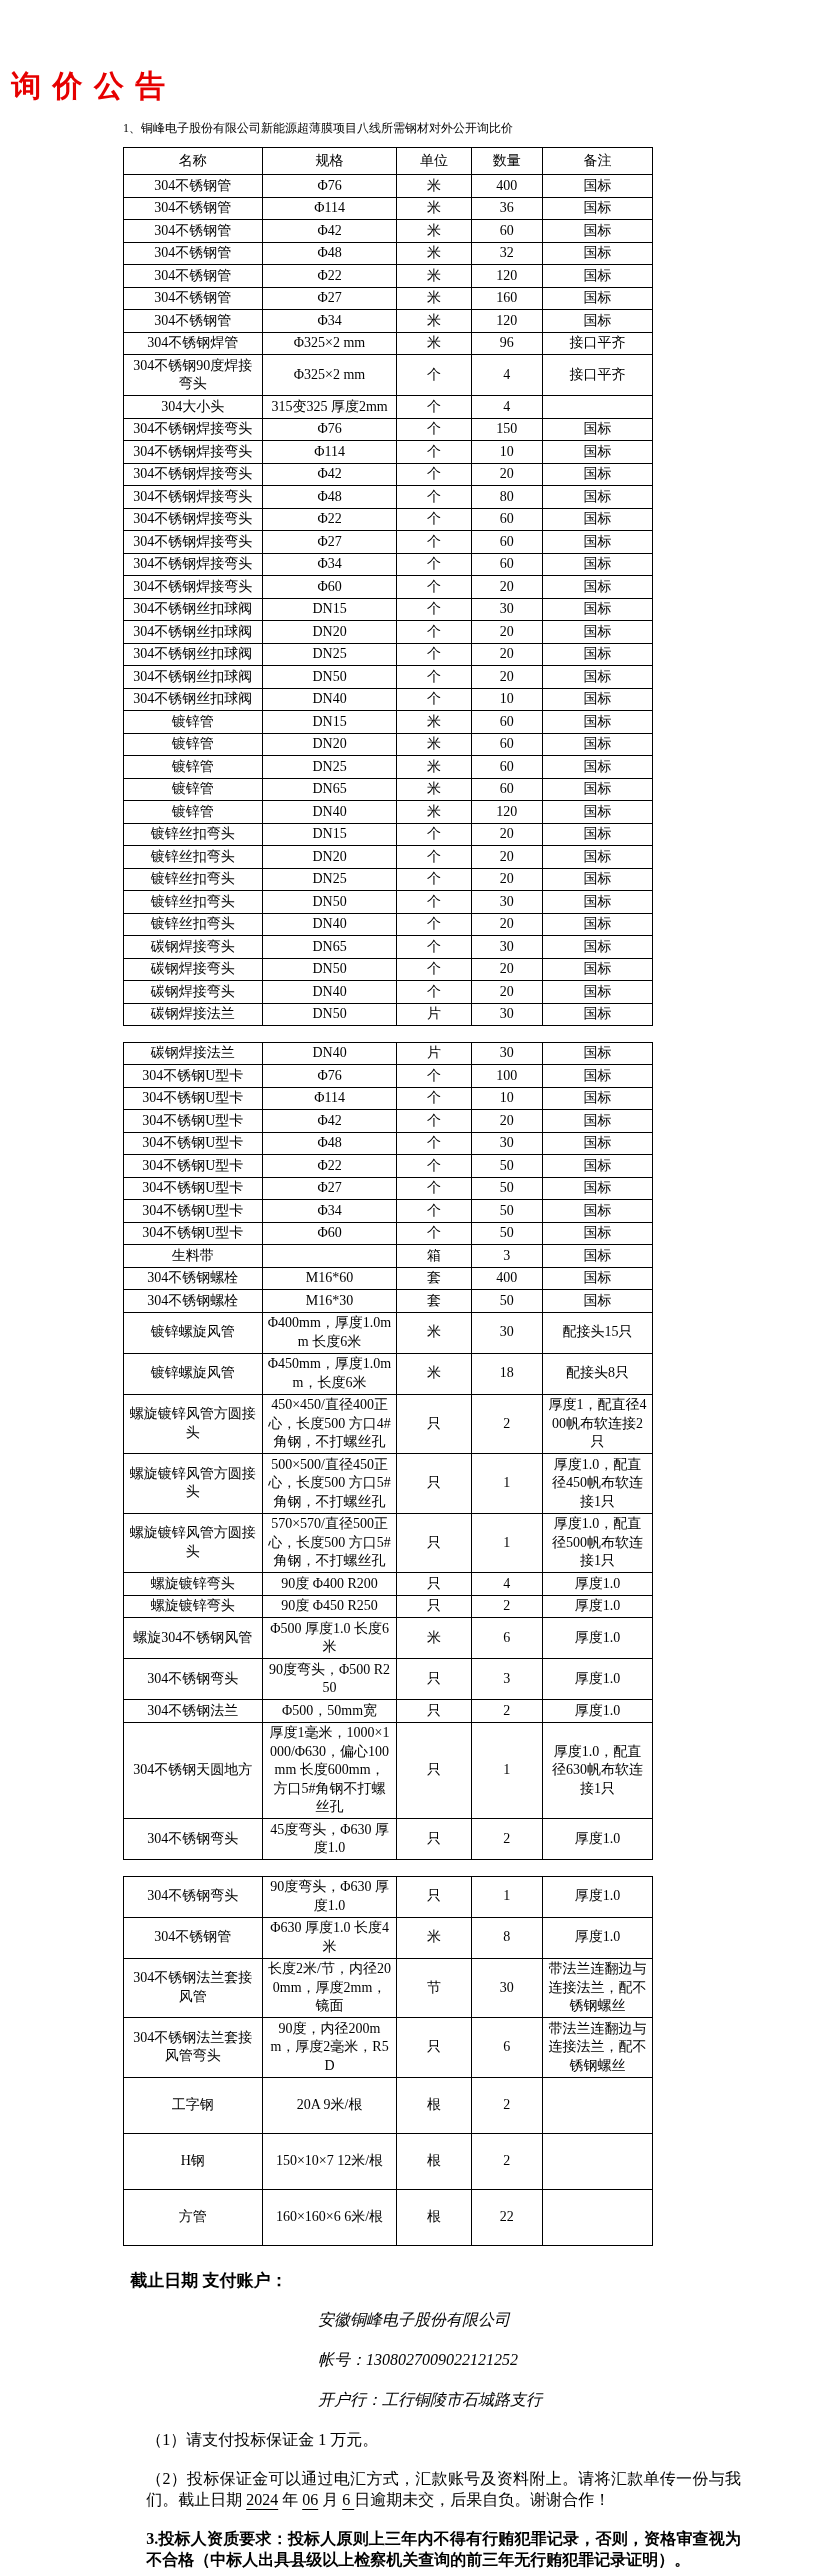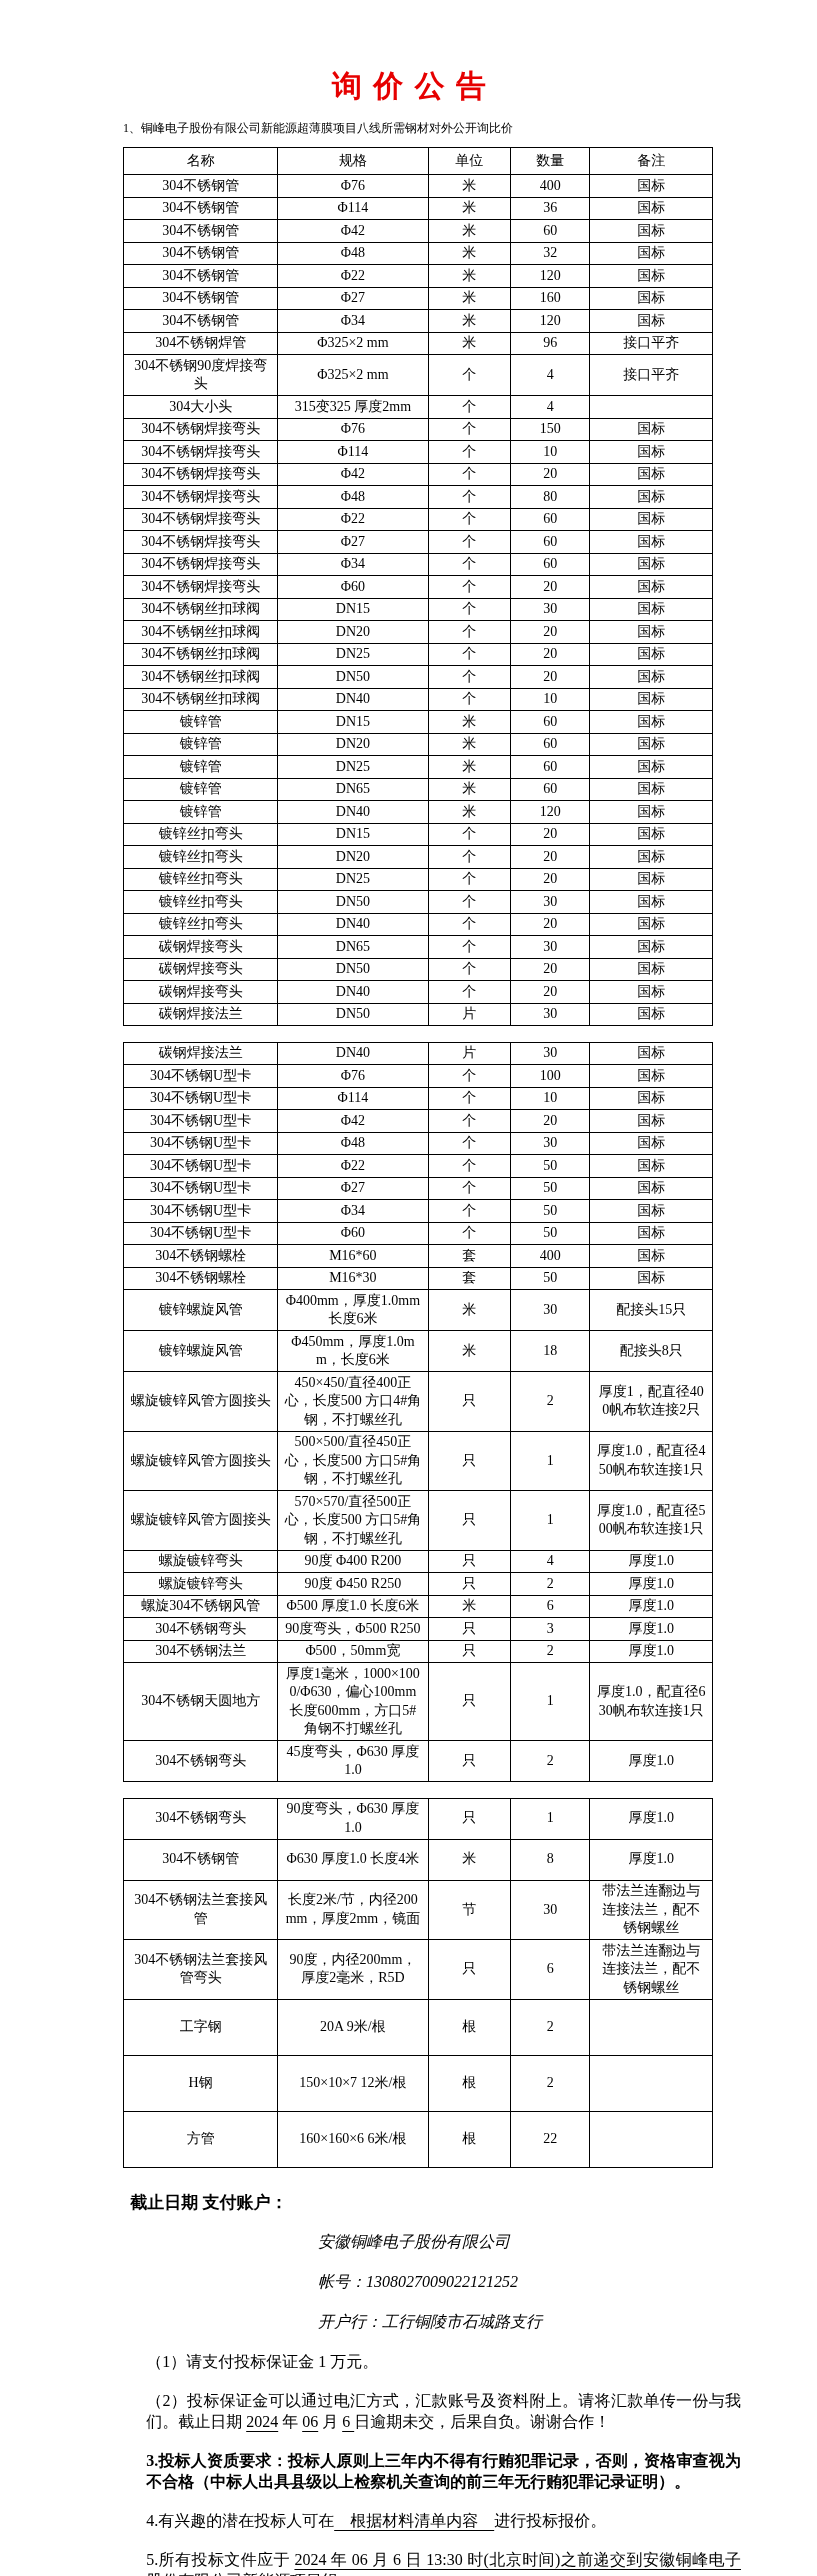"询价公告" .title { text-align: center -> none }
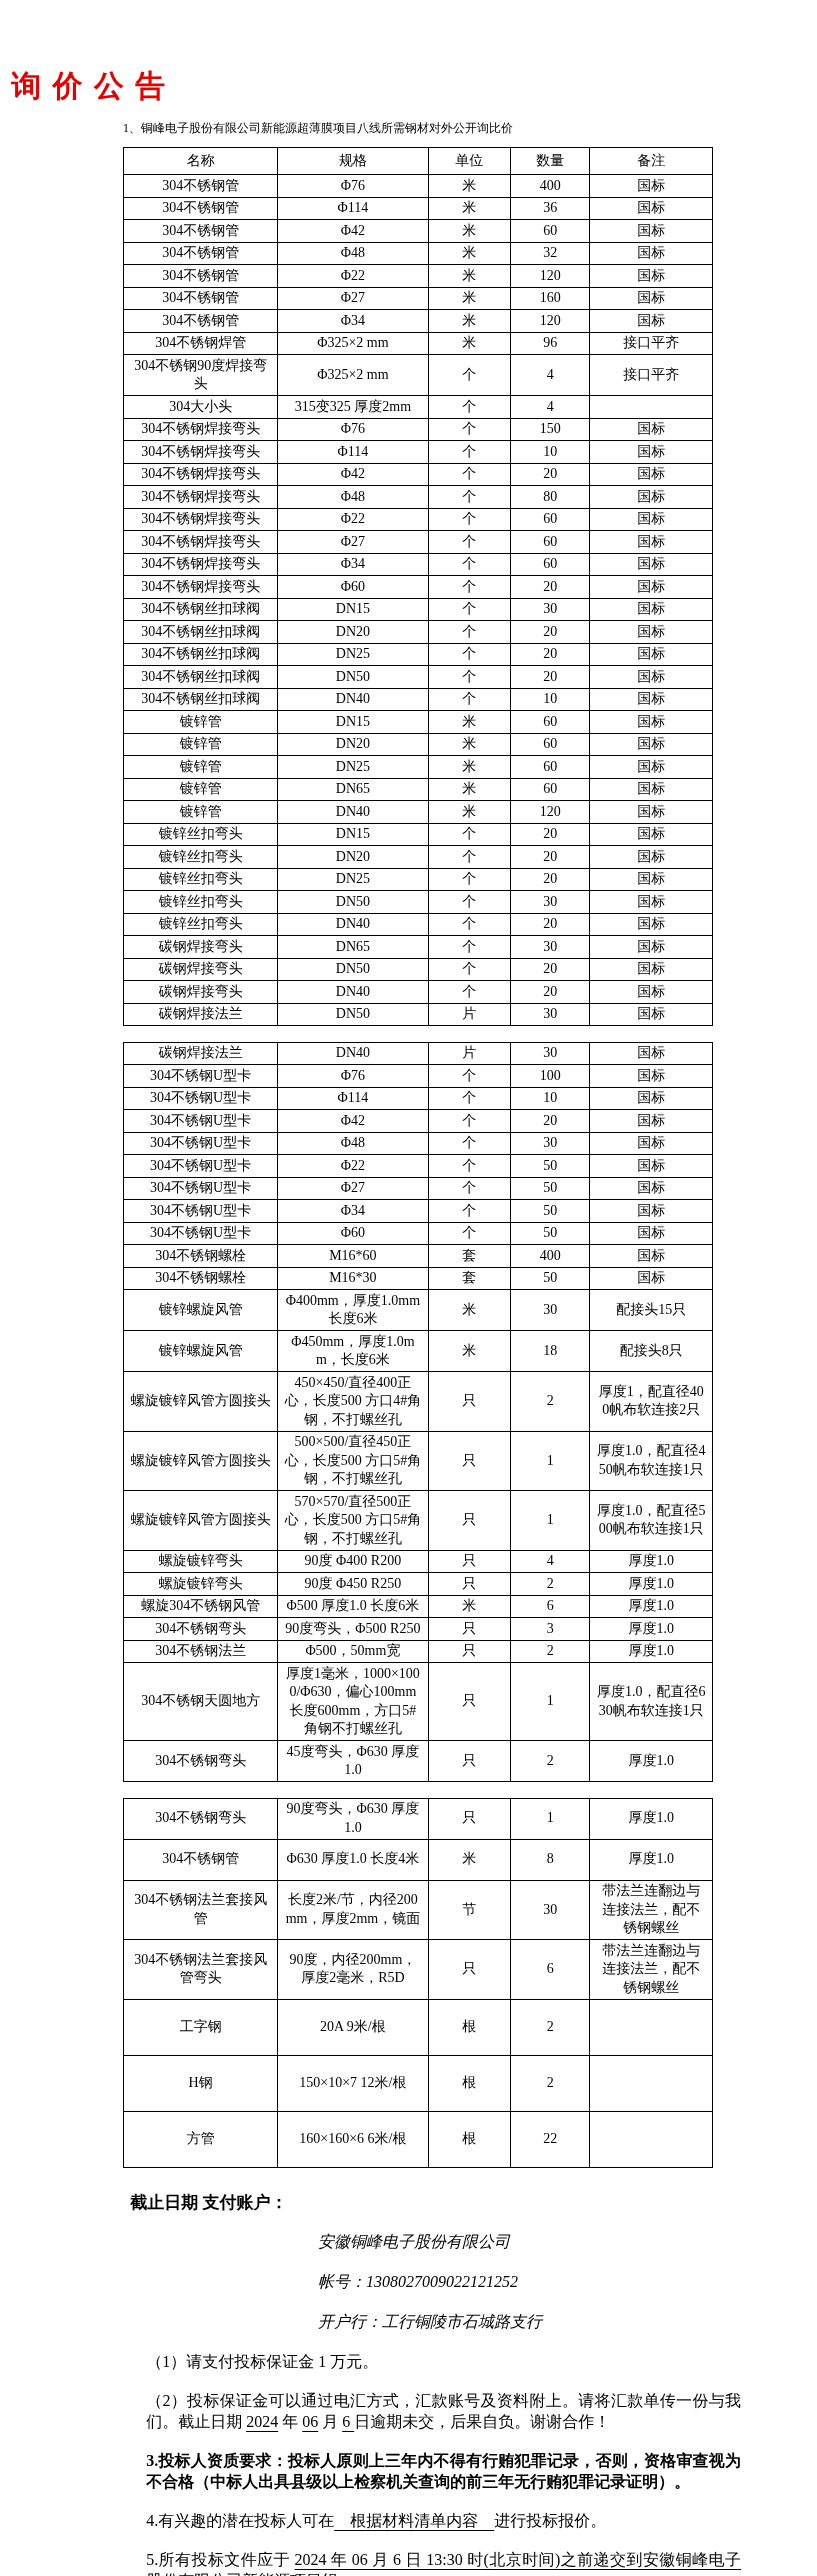"名称" table.tbl { width: 590px -> 530px }
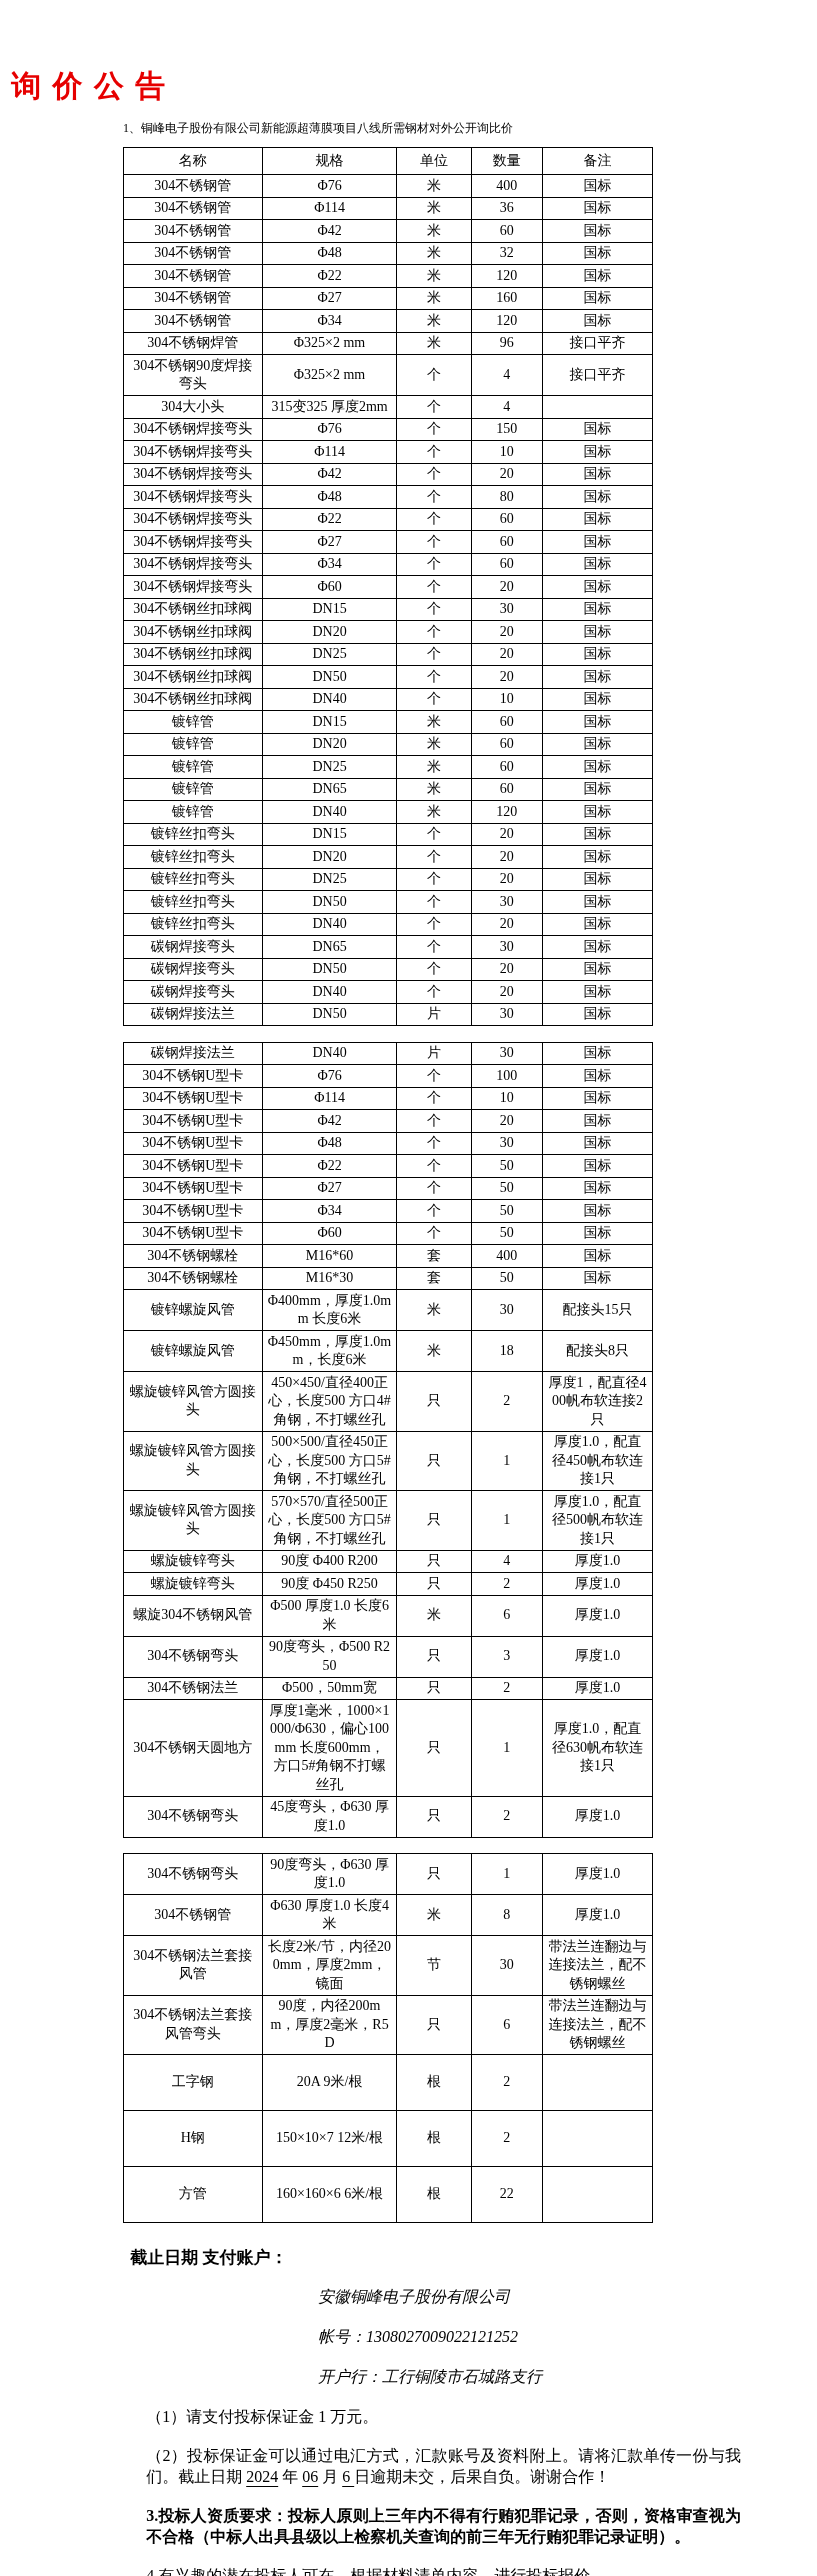"生料带" tr { html: none -> <tr> <td>生料带</td> <td></td> <td>箱</td> <td>3</td> <td>国标</td> </tr> }
